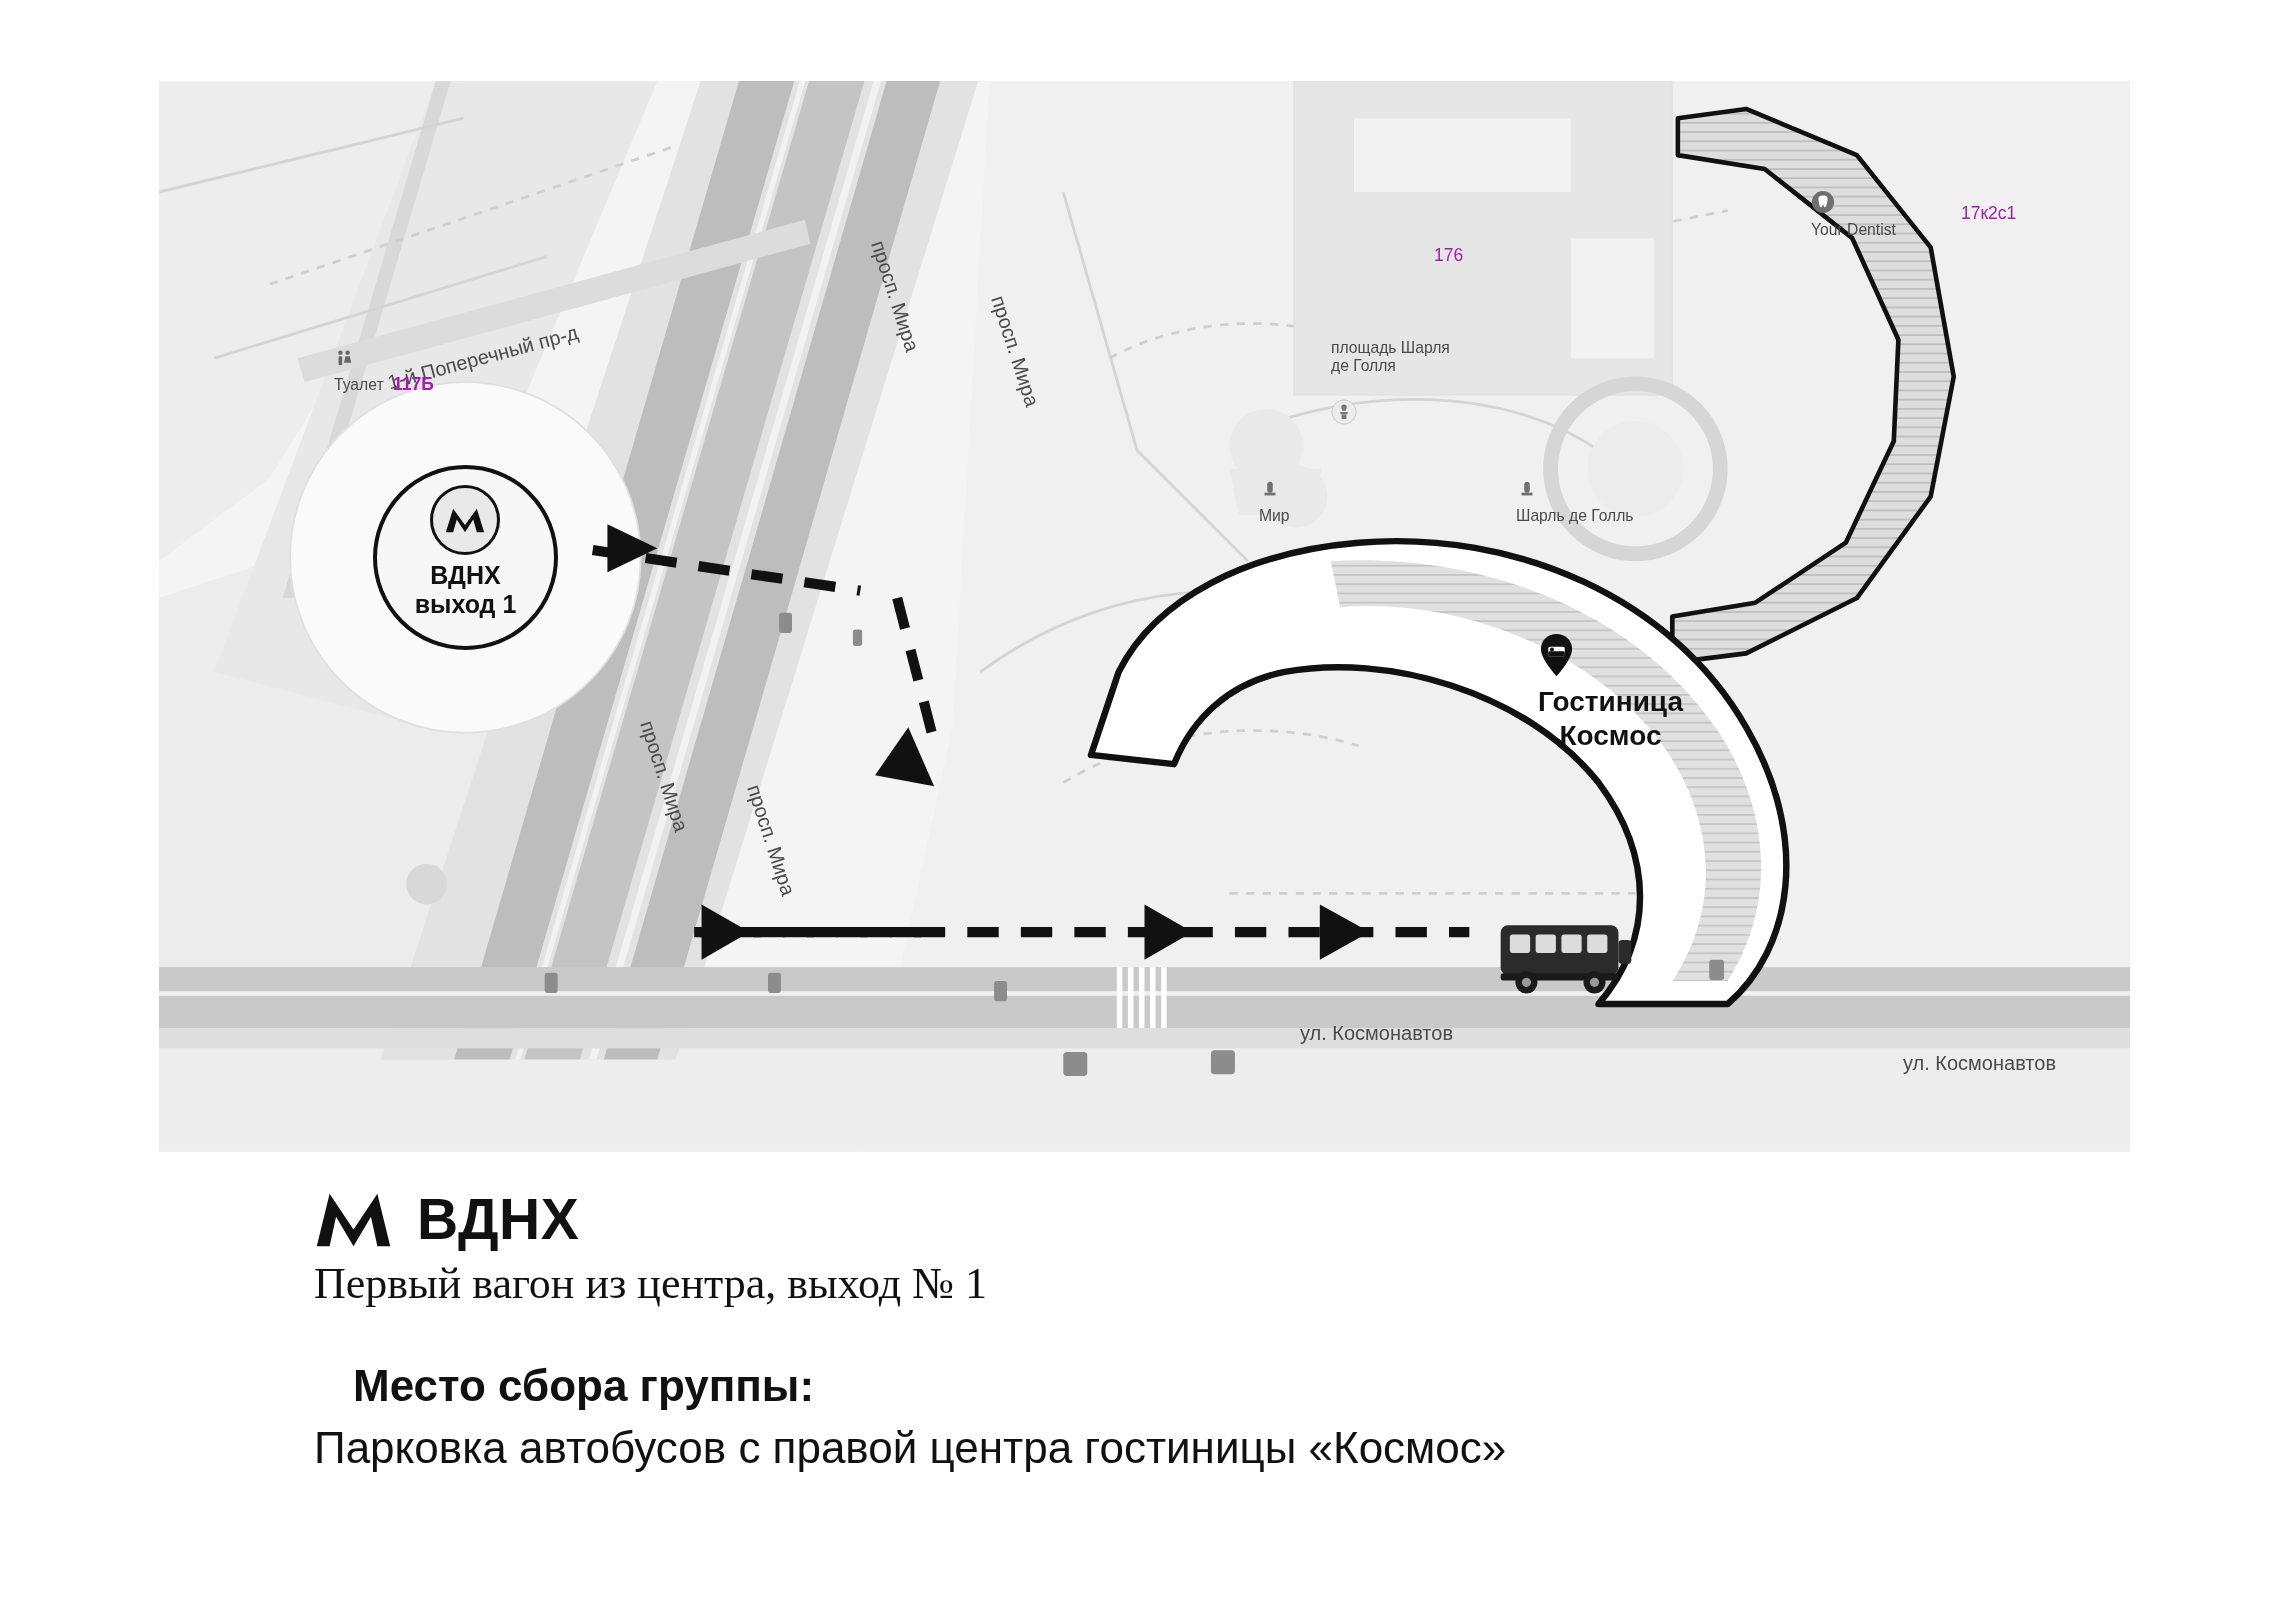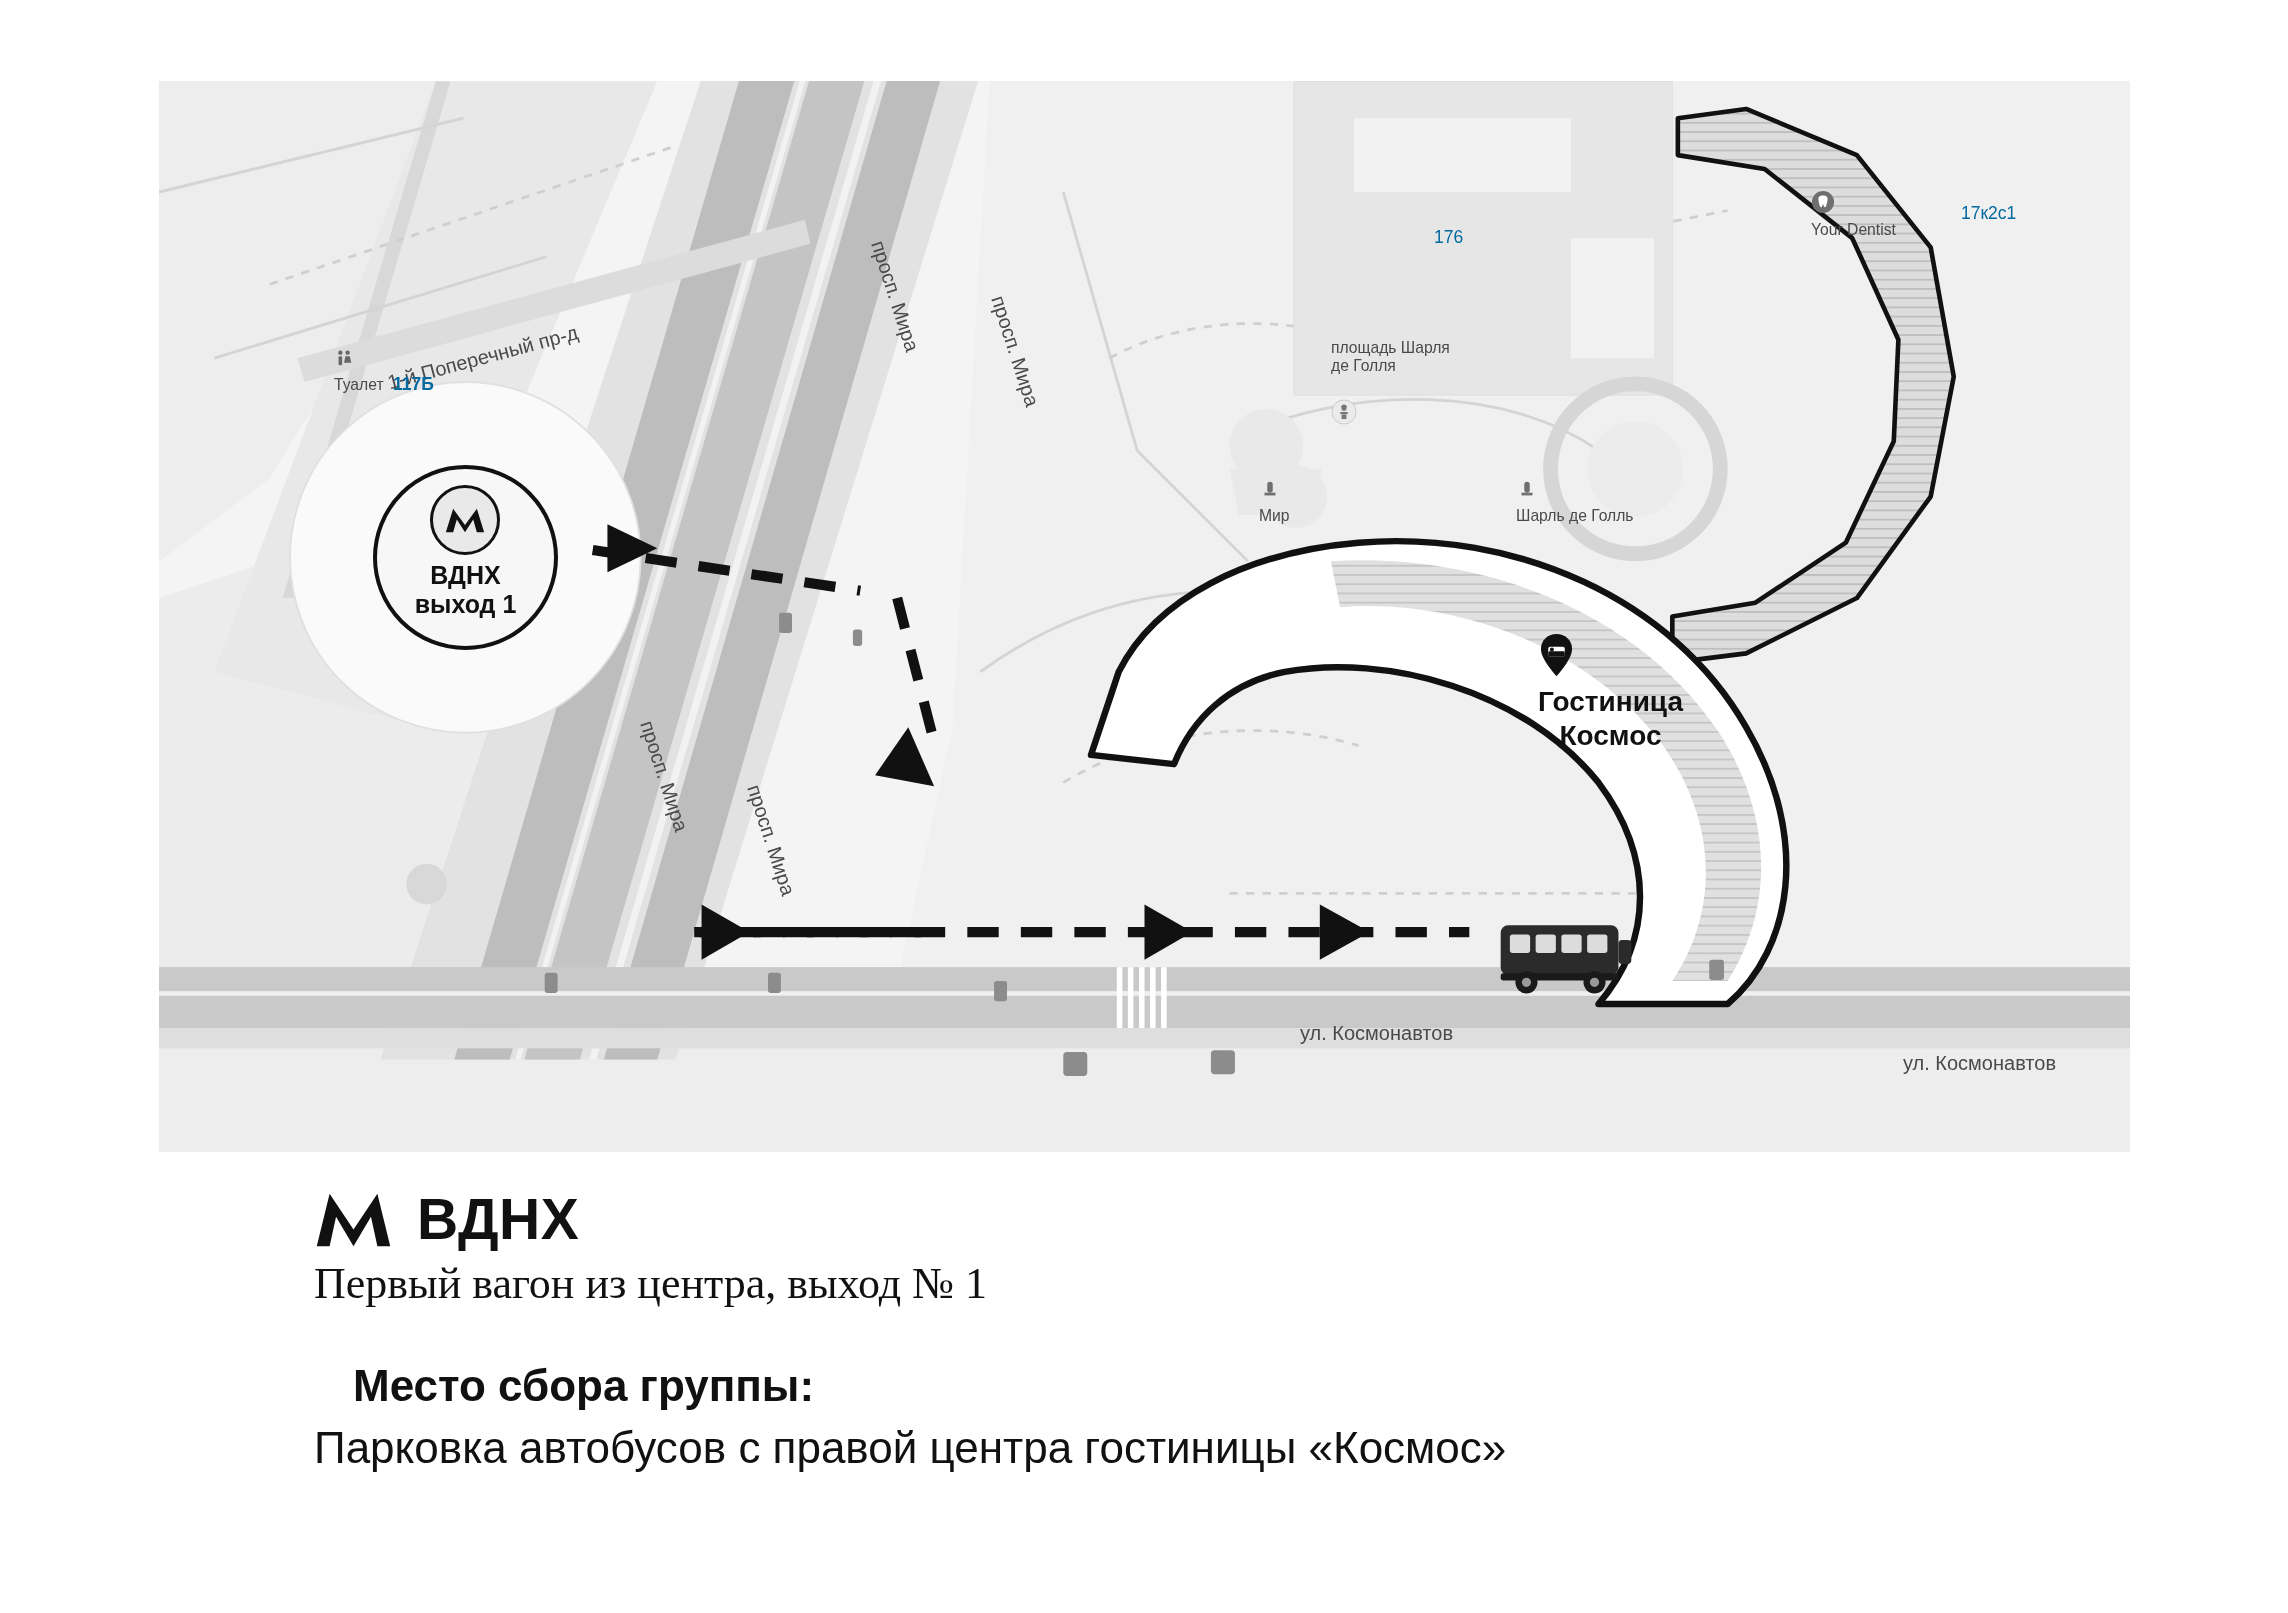"17к2с1" .map-label { color: #0369a1 -> #a21caf }
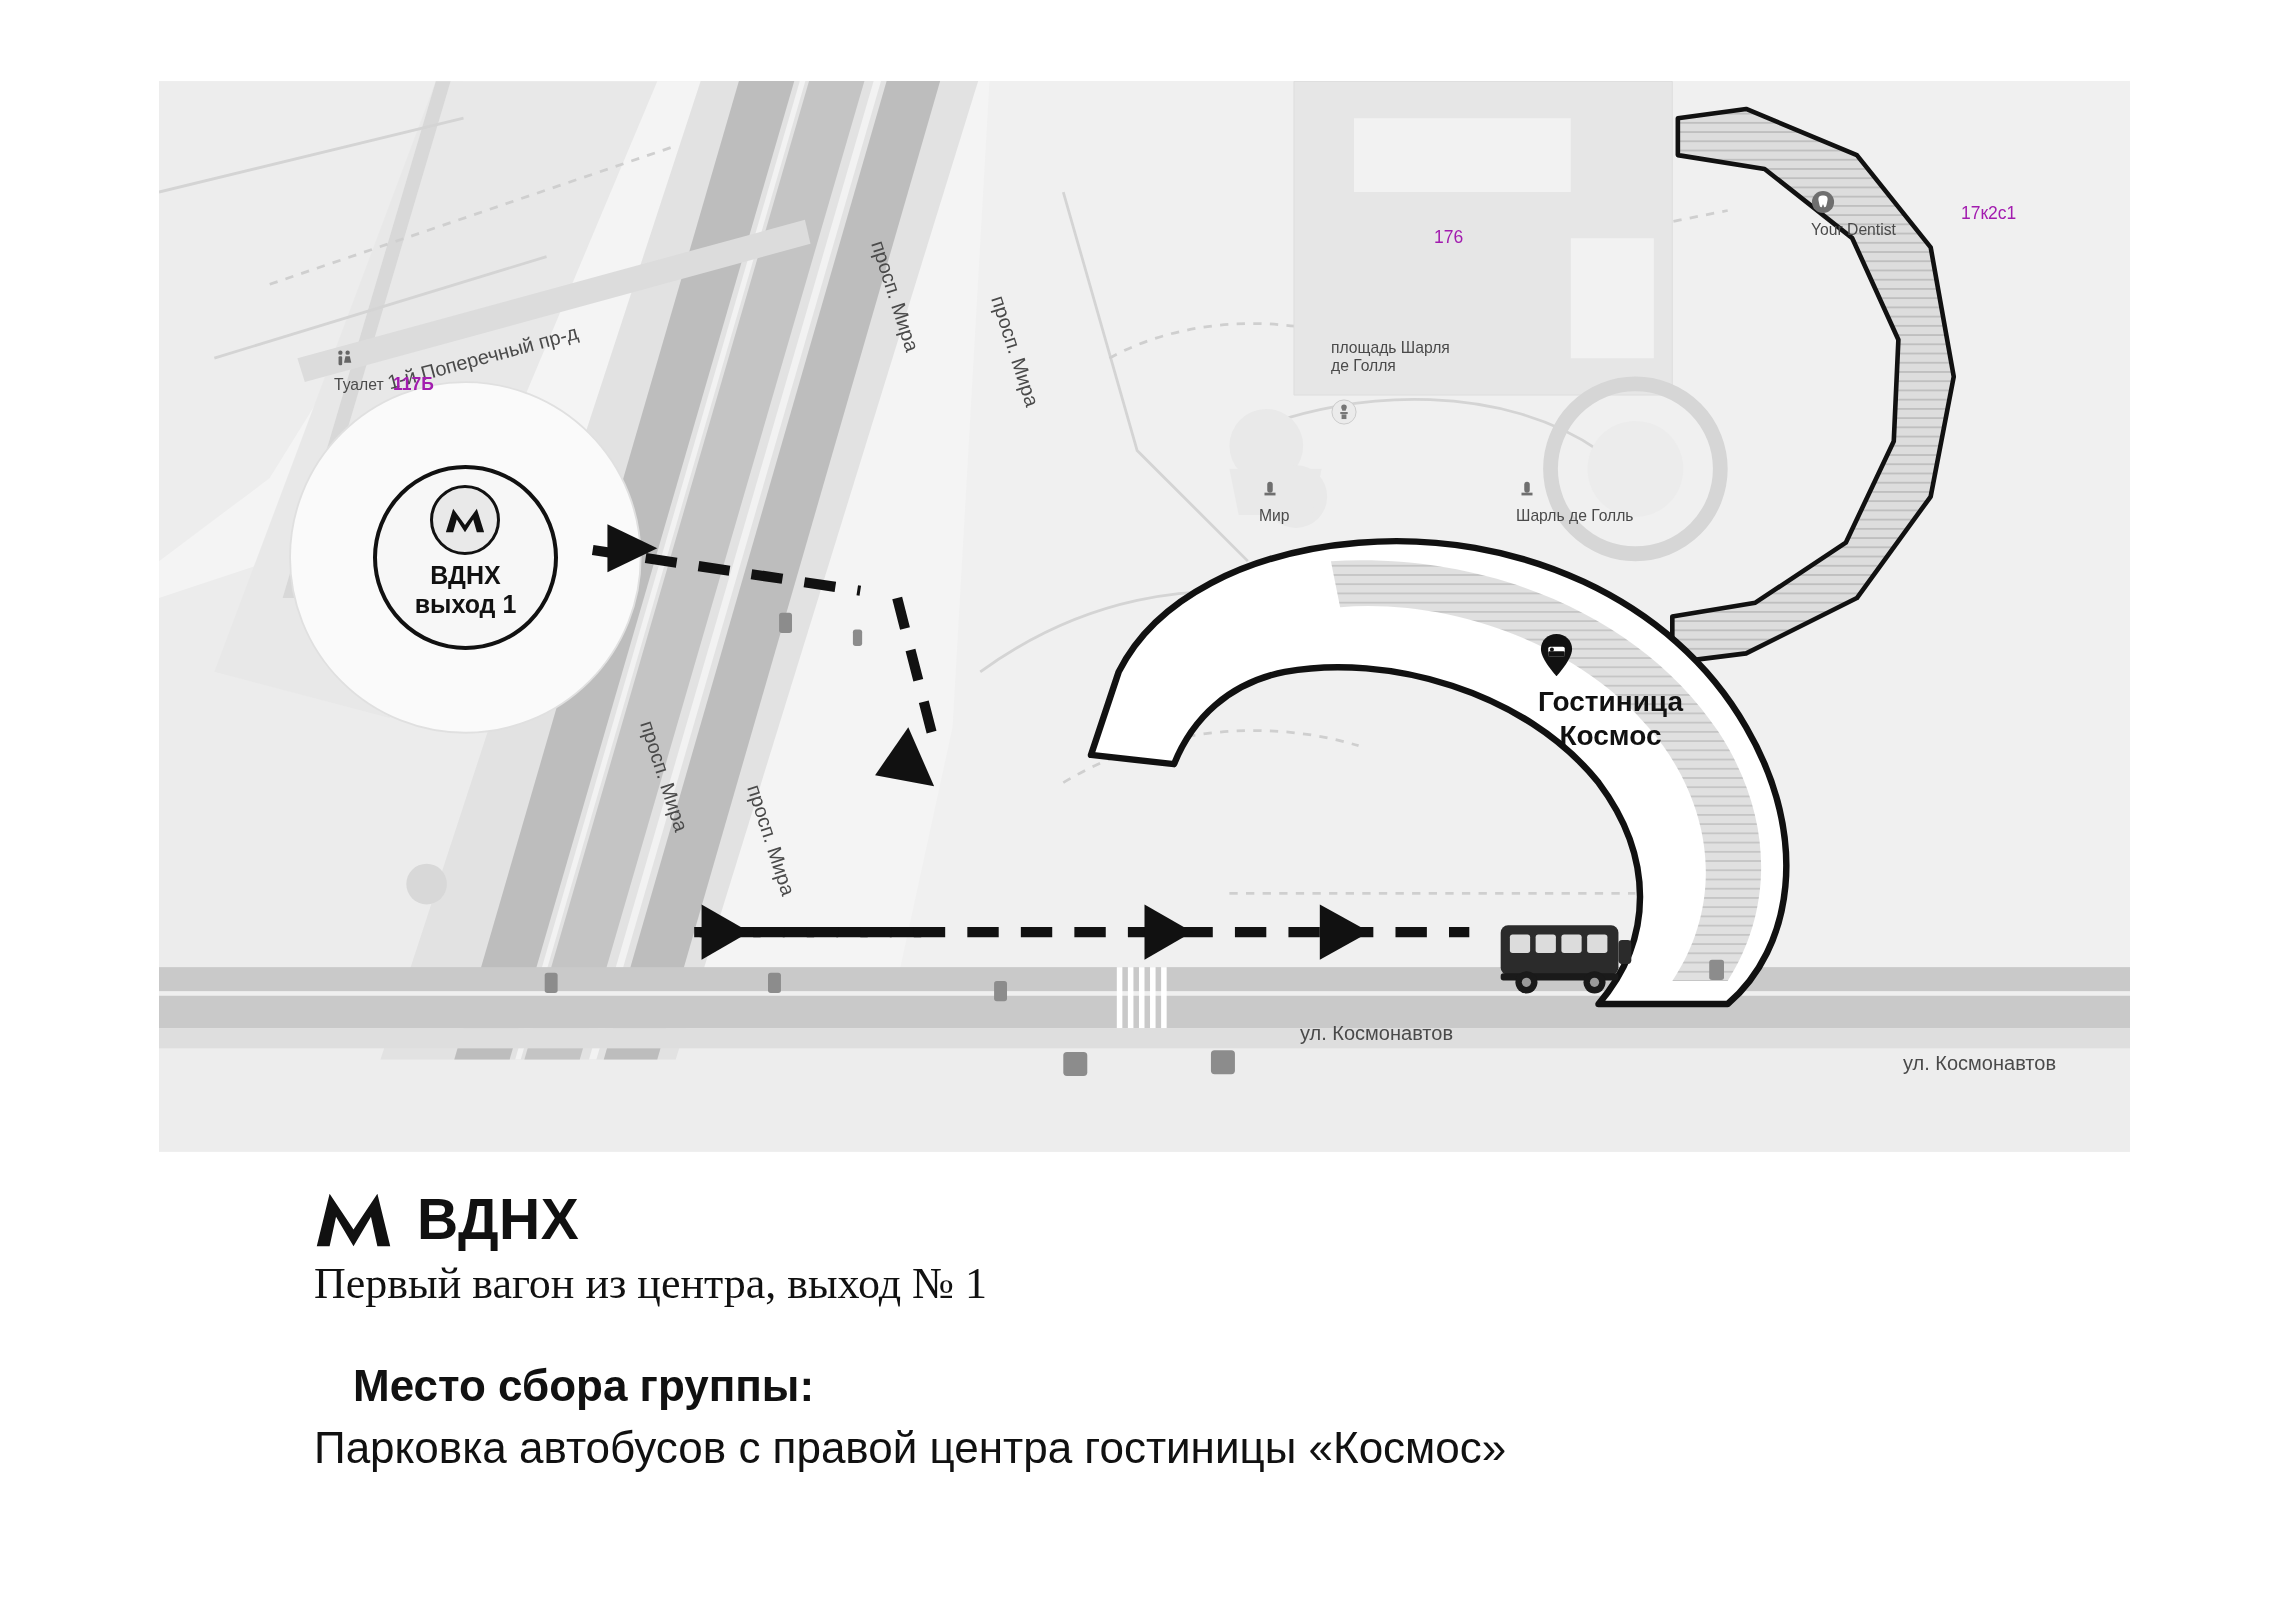"176" div.map-label { top: 146px -> 164px }
